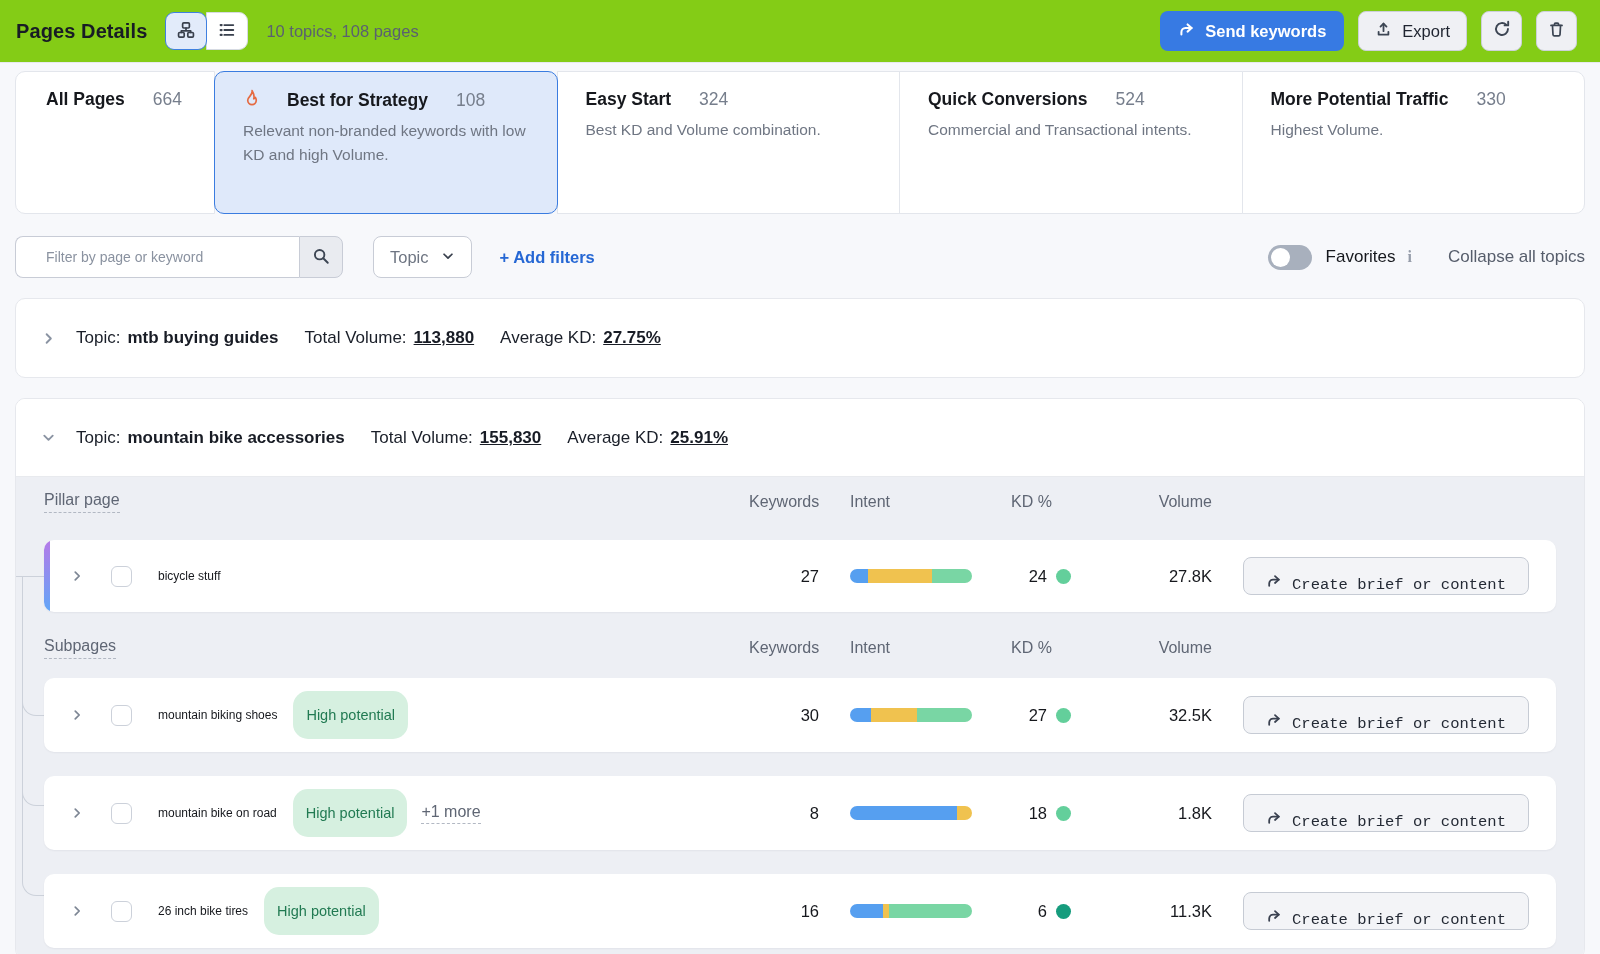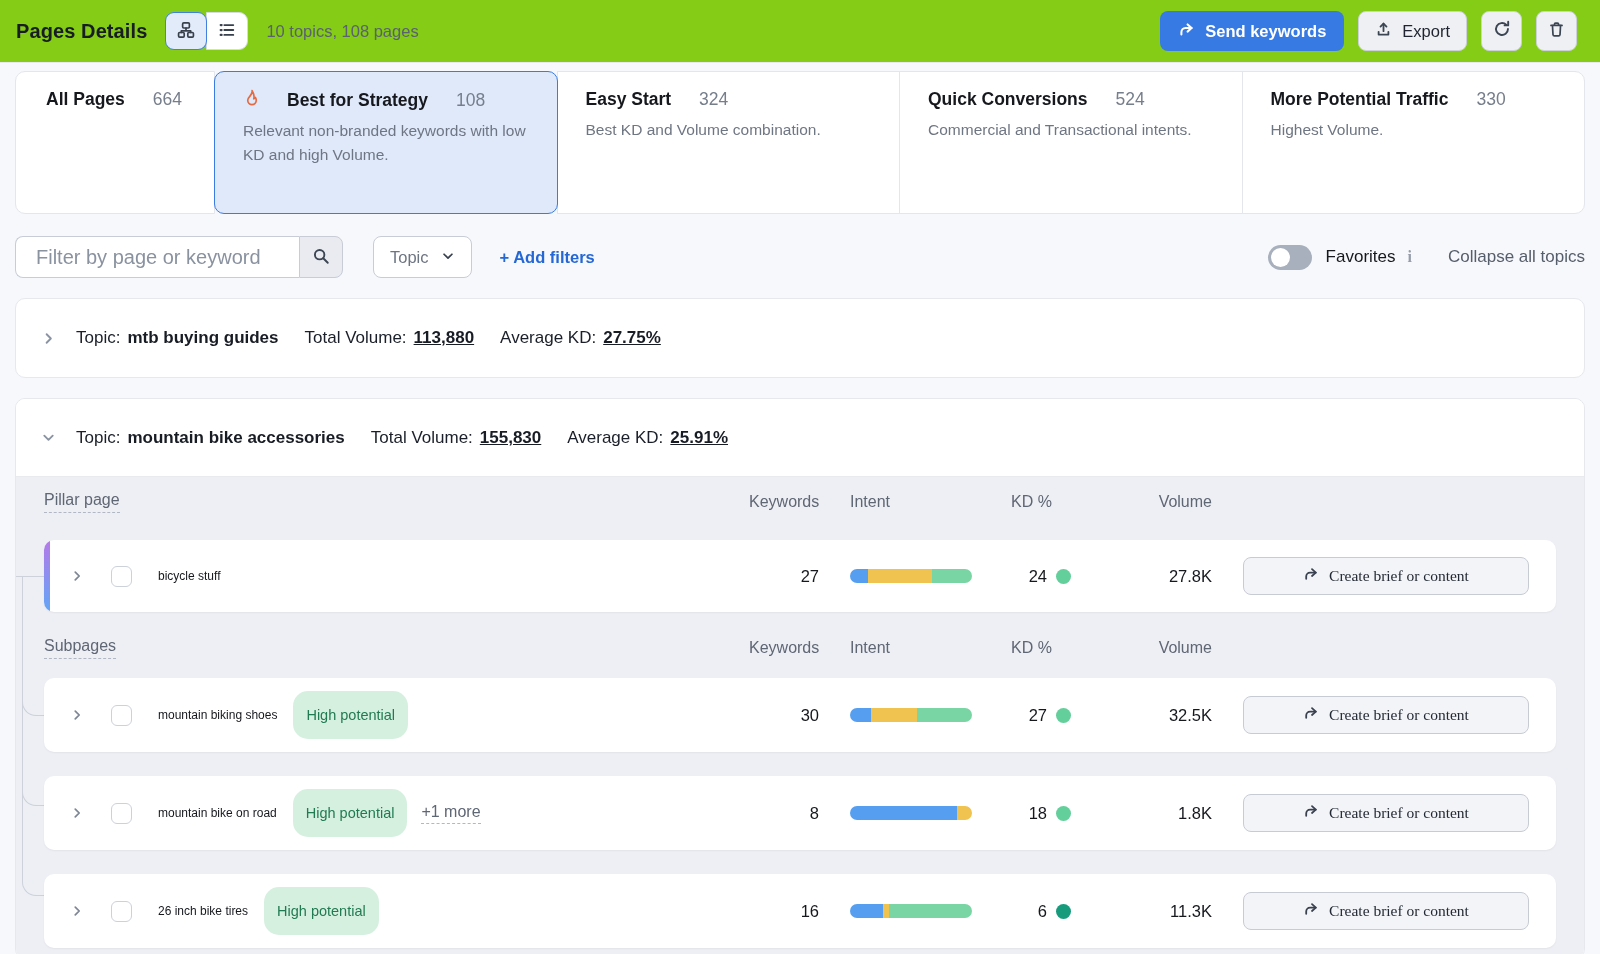"Filter by page or keyword" .search-input { font-size: 20px -> 14px; padding: 0 20px -> 0 30px }
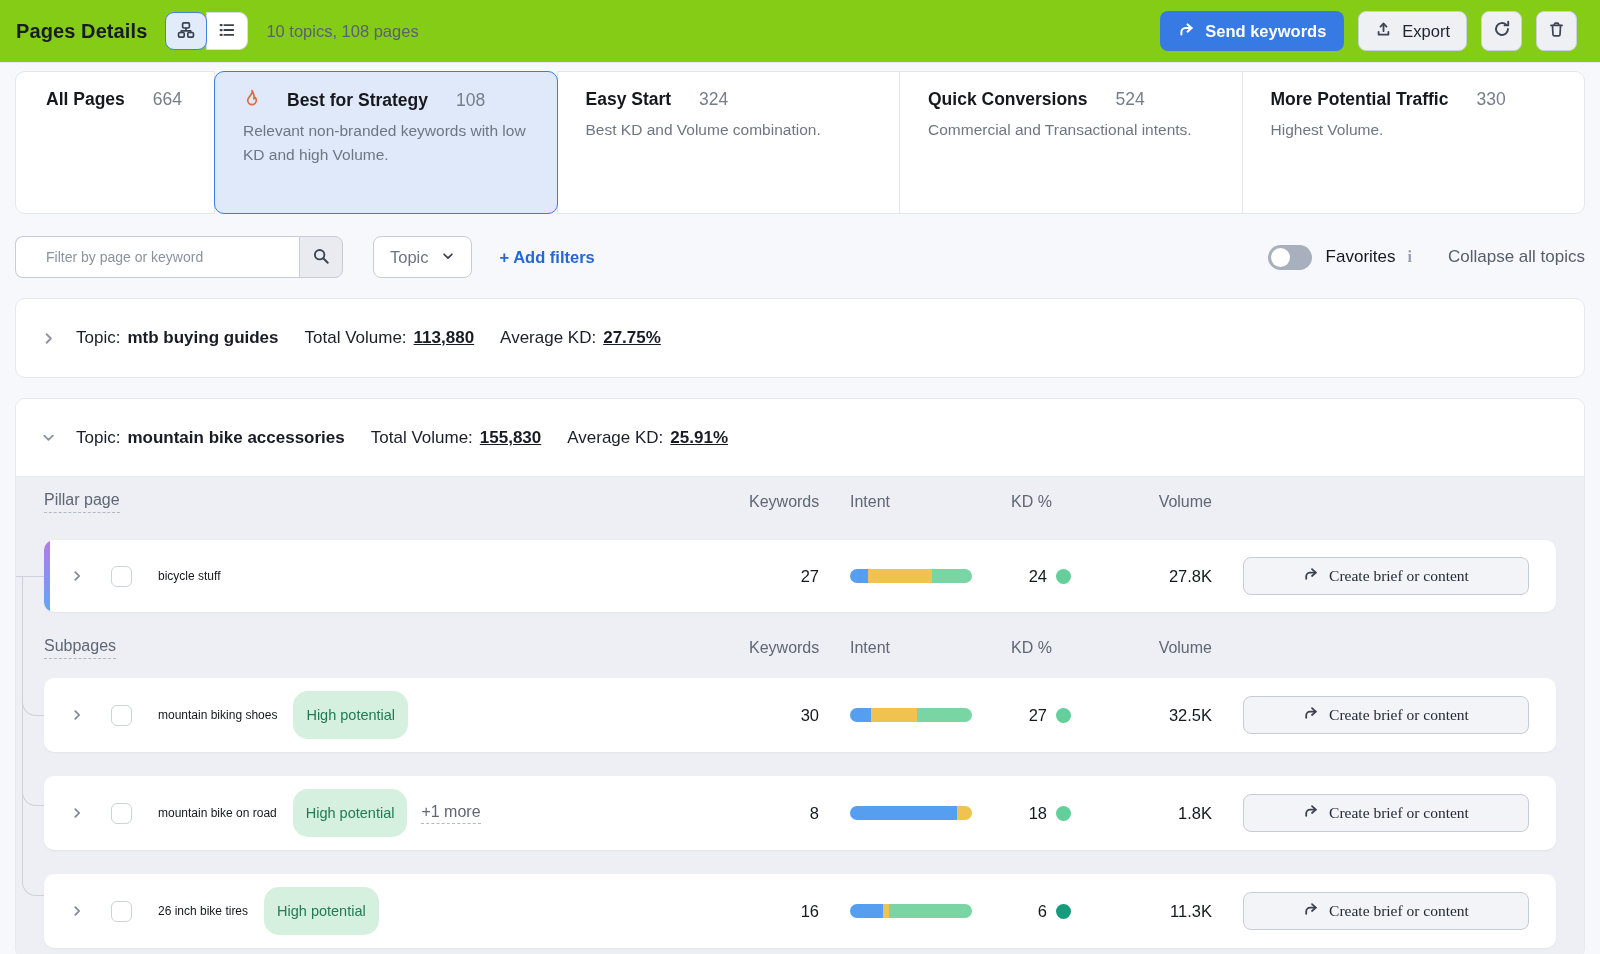"Create brief or content" .brief-btn { align-items: center -> flex-end; font-family: Liberation Serif, serif -> Liberation Mono, monospace }
